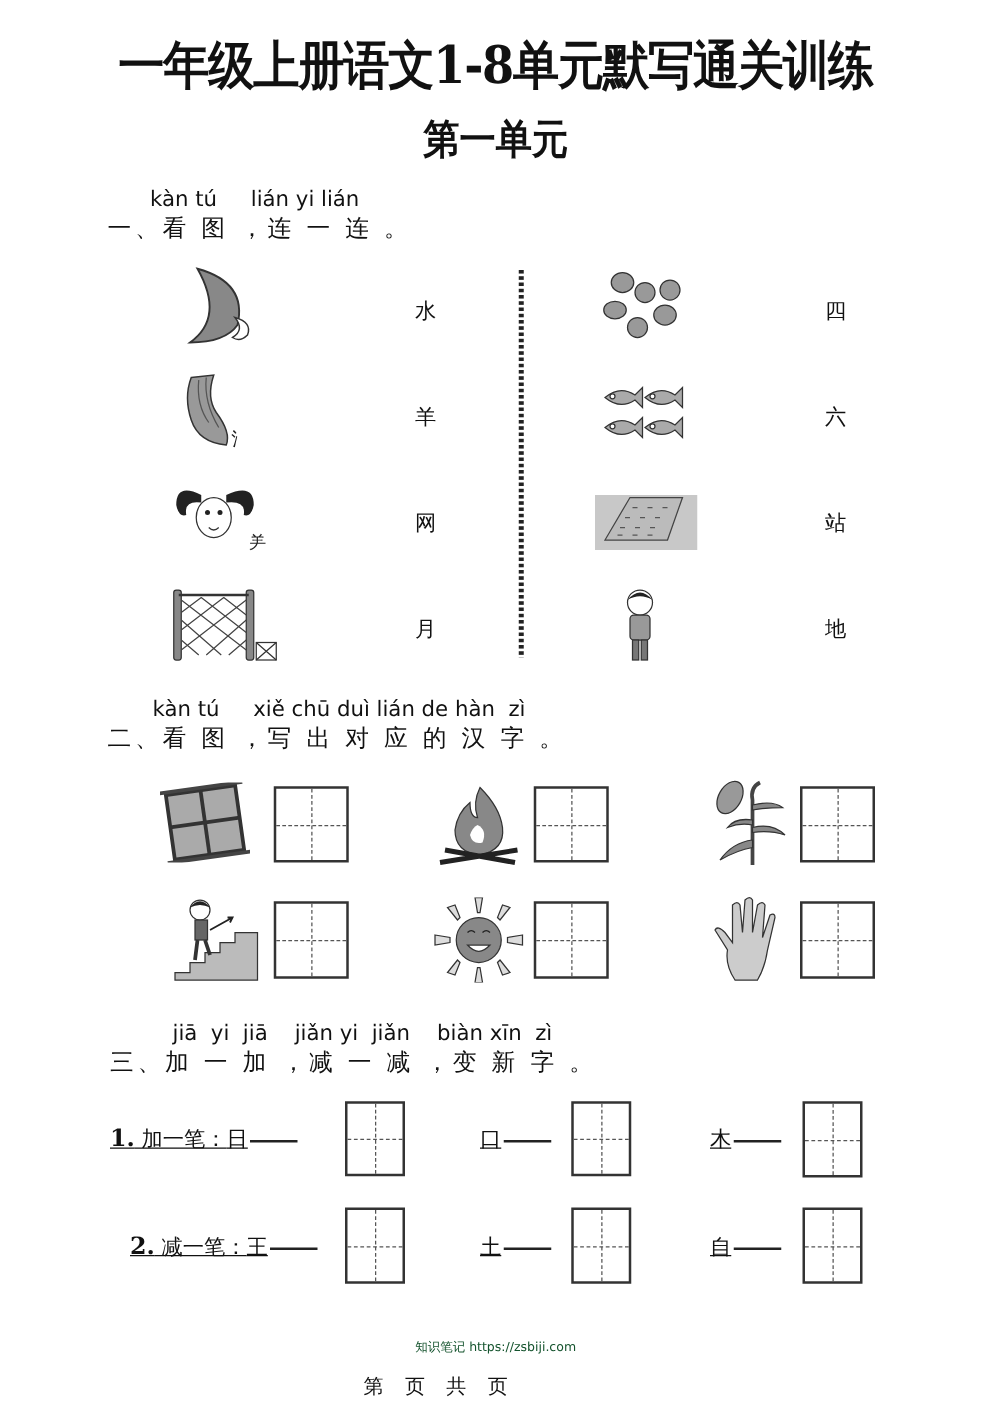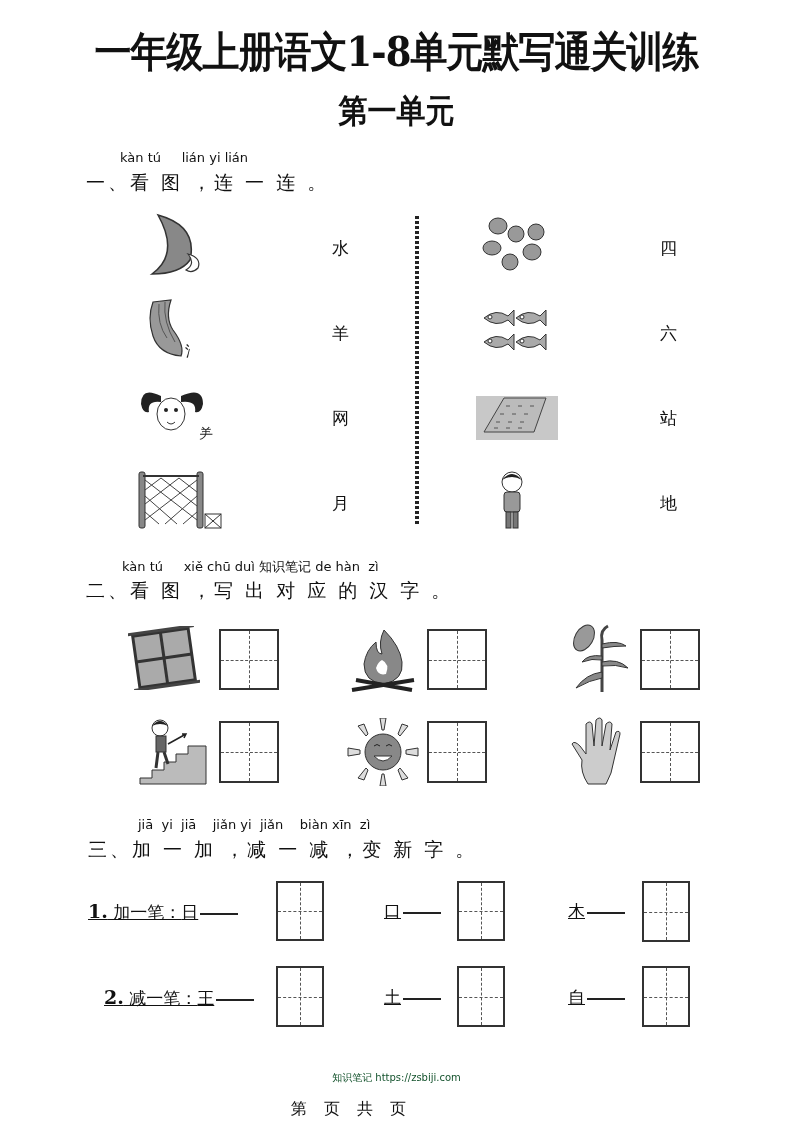"kàn tú lián yi lián" .pinyin { font-size: 13px -> 17px }
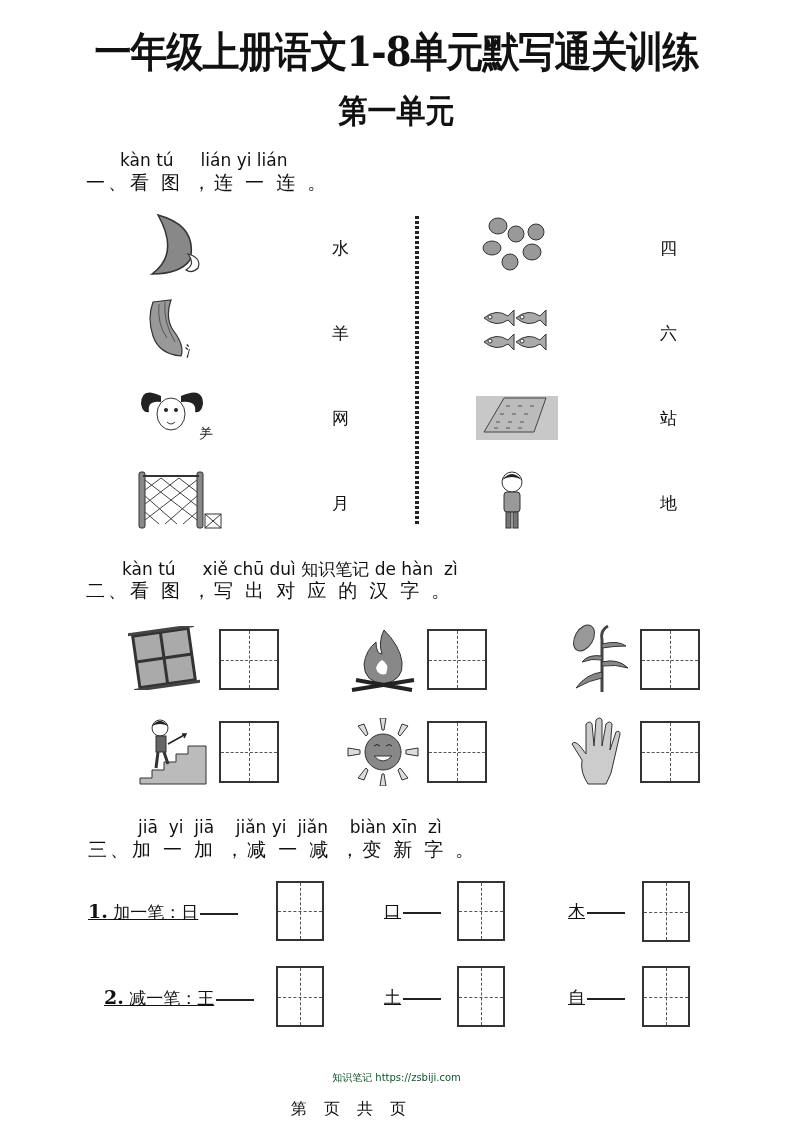"kàn tú xiě chū duì" div.abs { text: 知识笔记 -> lián }
